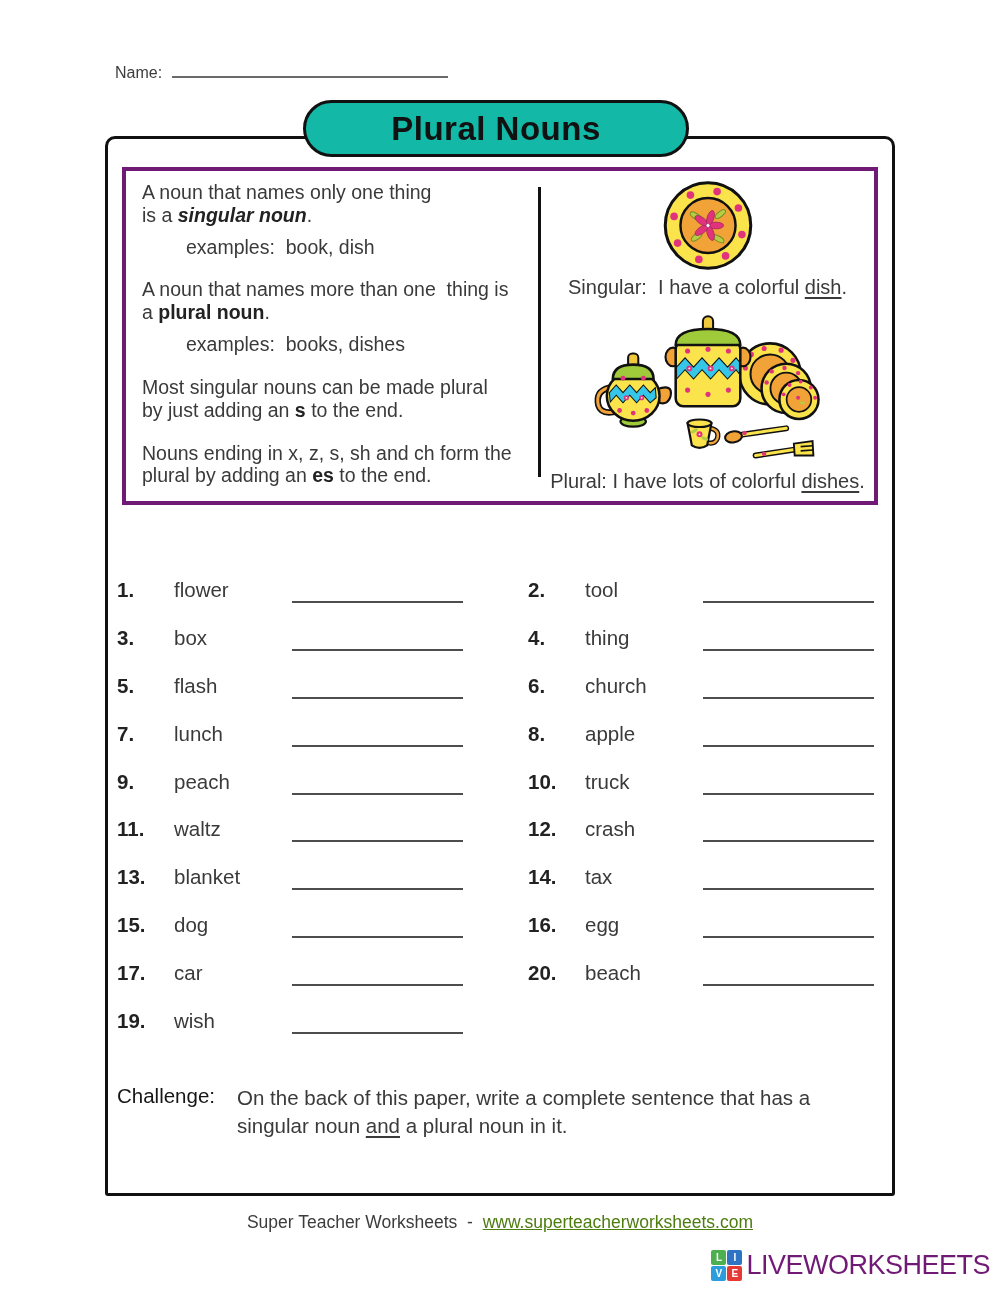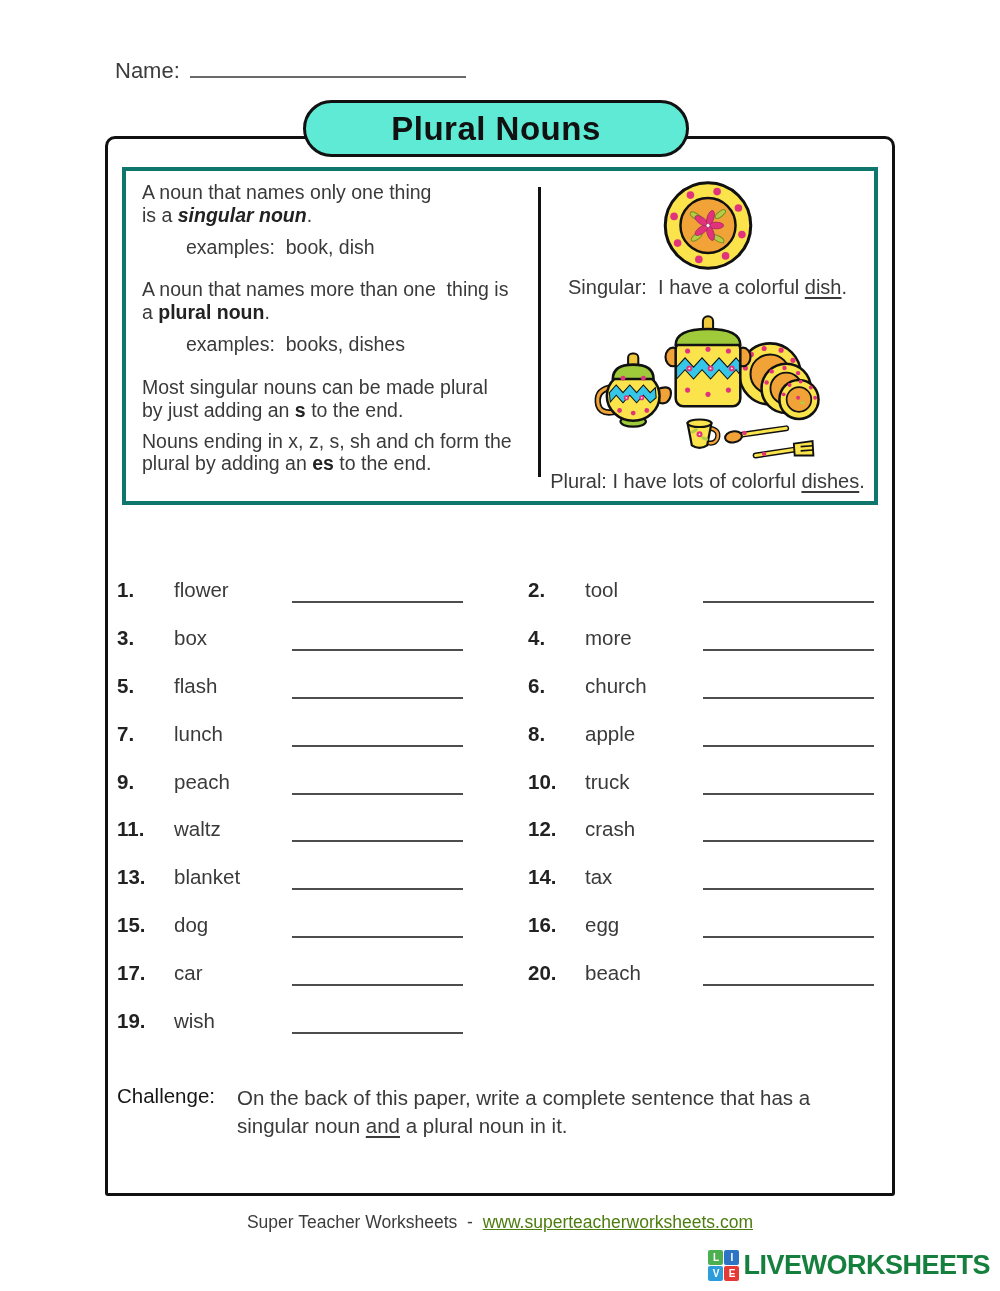"Name:" .name-row { font-size: 22px -> 16px }
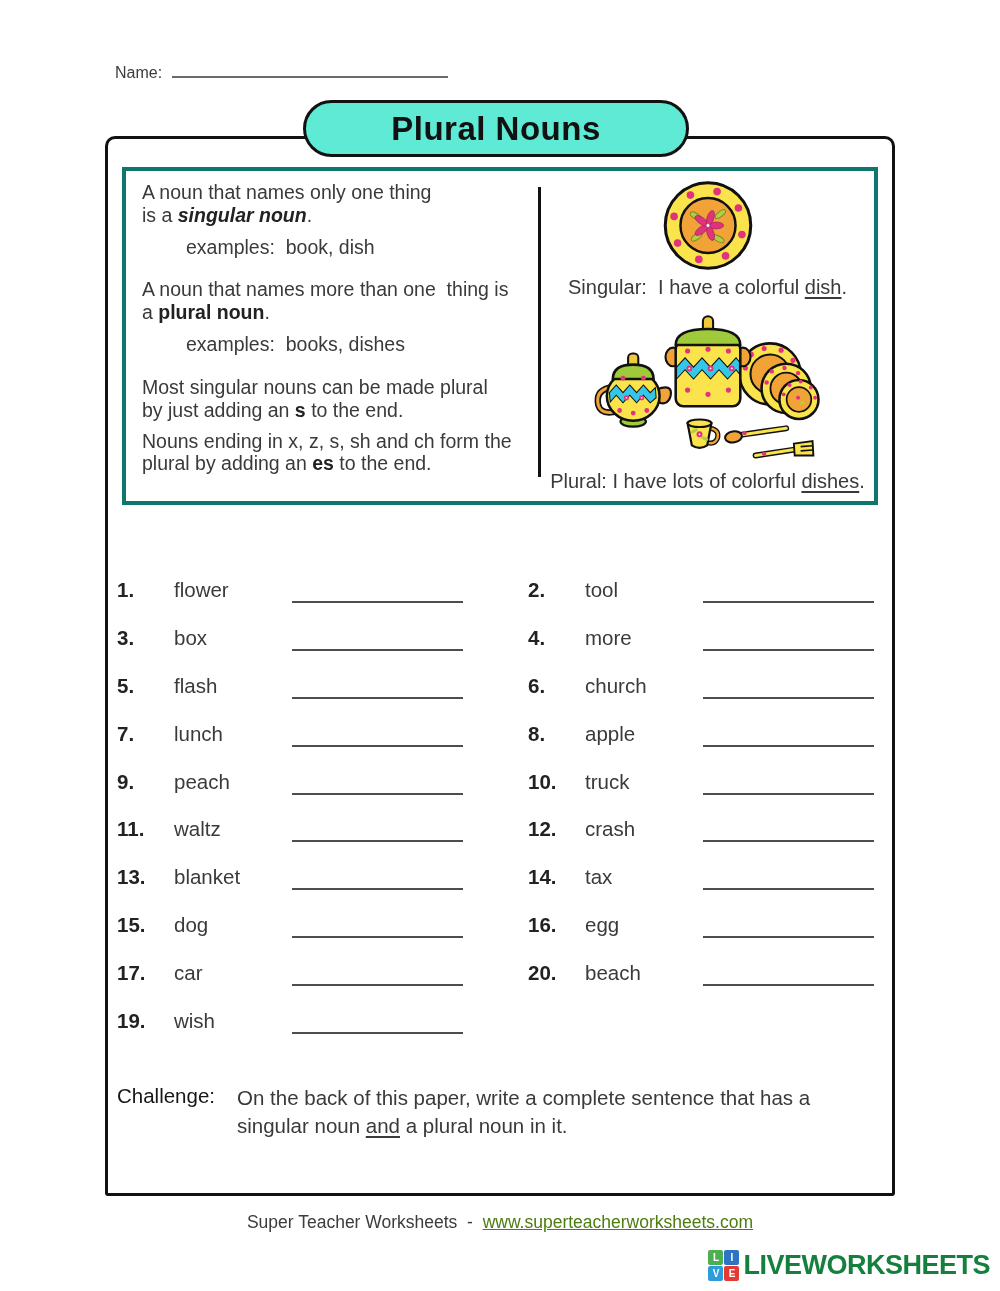"Plural Nouns" .title-pill { background: #5eead4 -> #14b8a6 }
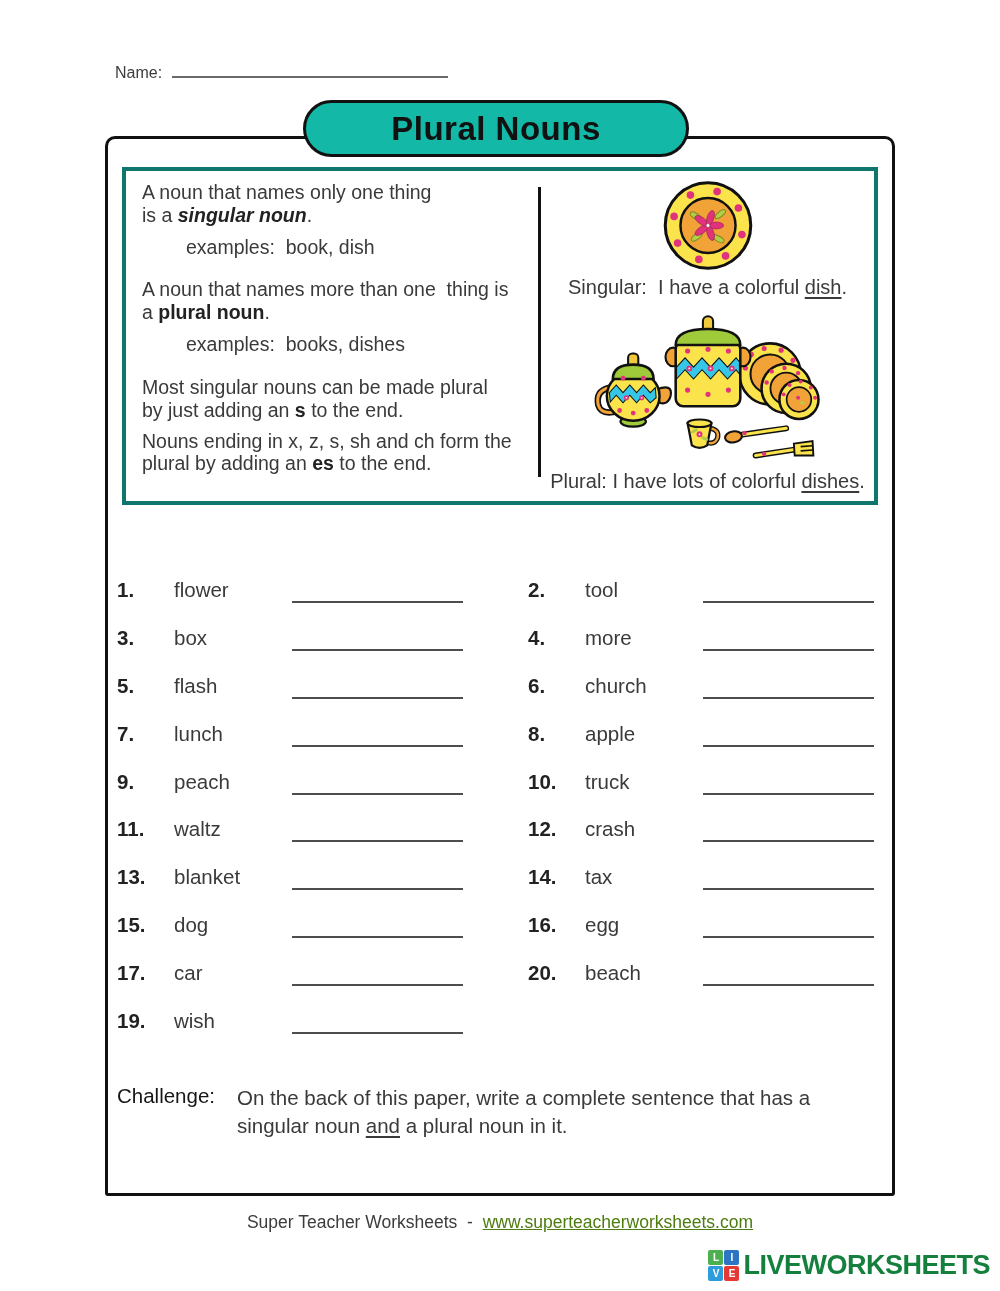"A noun that names only" .info-box { border: 4px solid #0f766e -> 4px solid #701a75 }
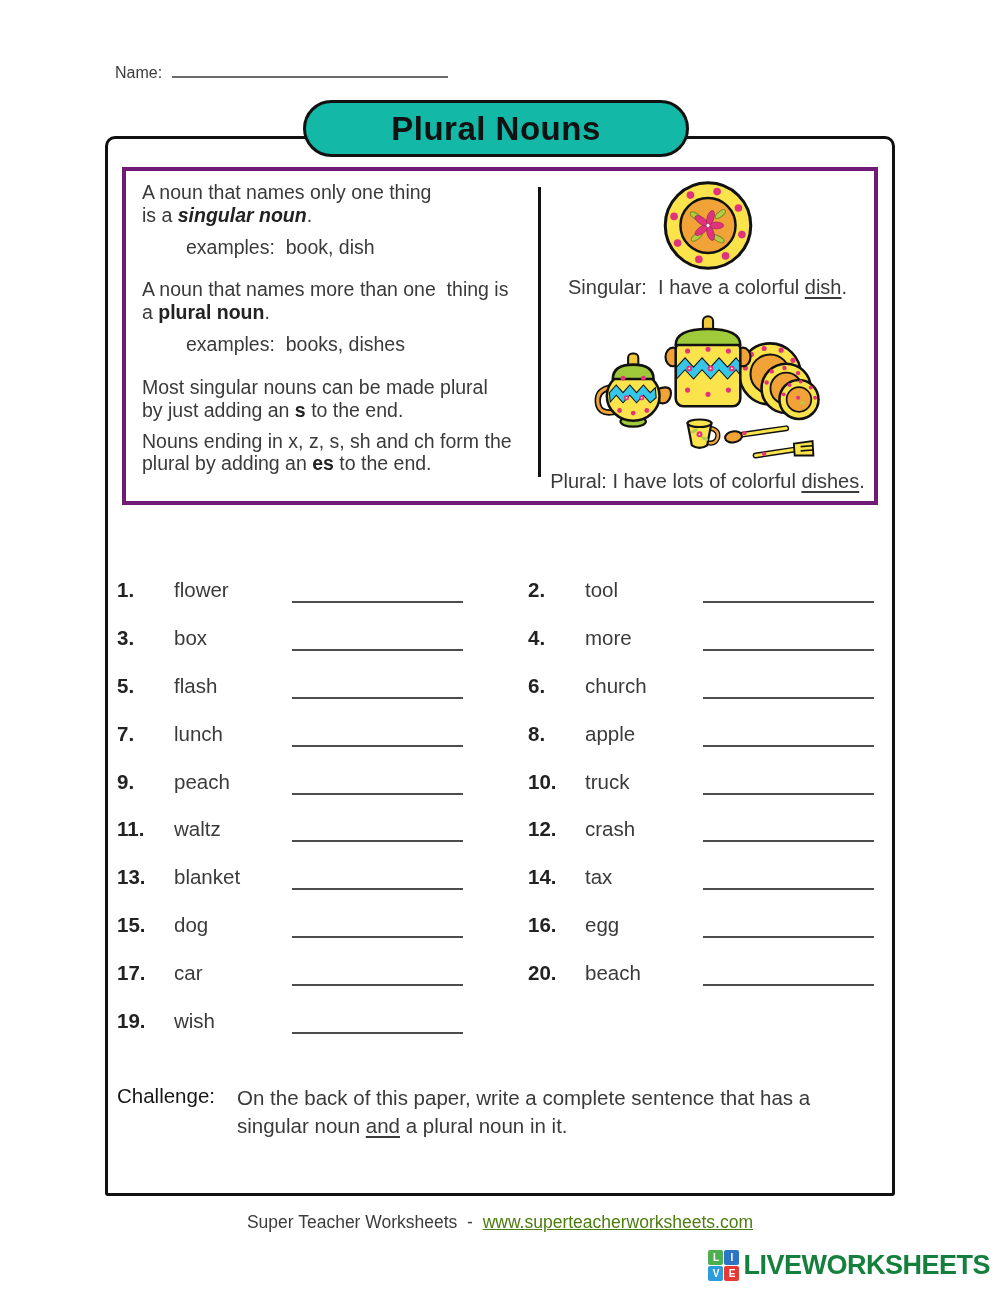"Most singular nouns can be" .info-left .gap { margin-bottom: 8px -> 20px }
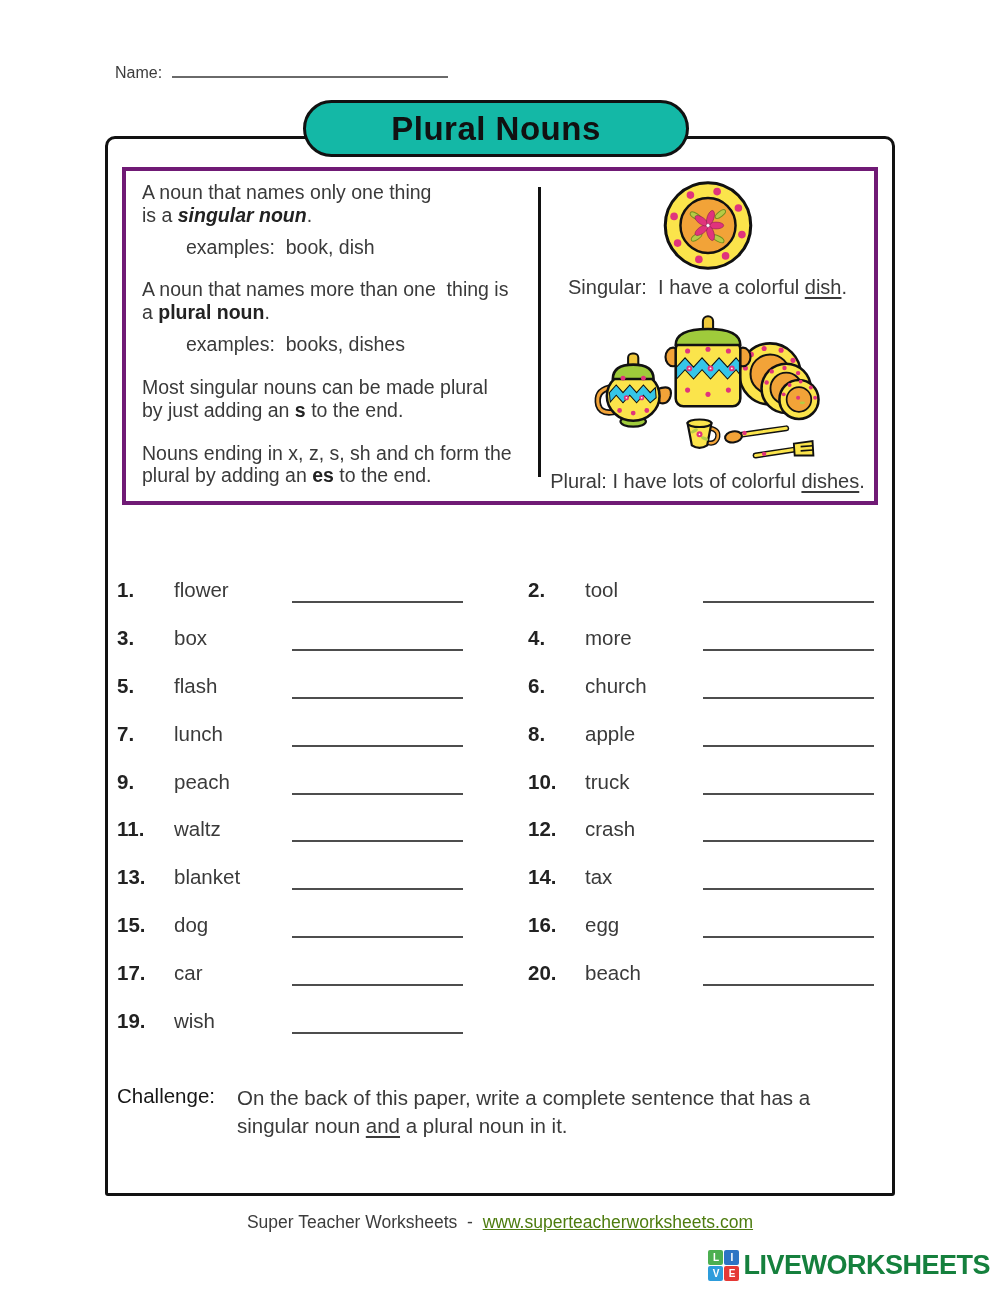"more" span.ex-word { text: more -> thing }
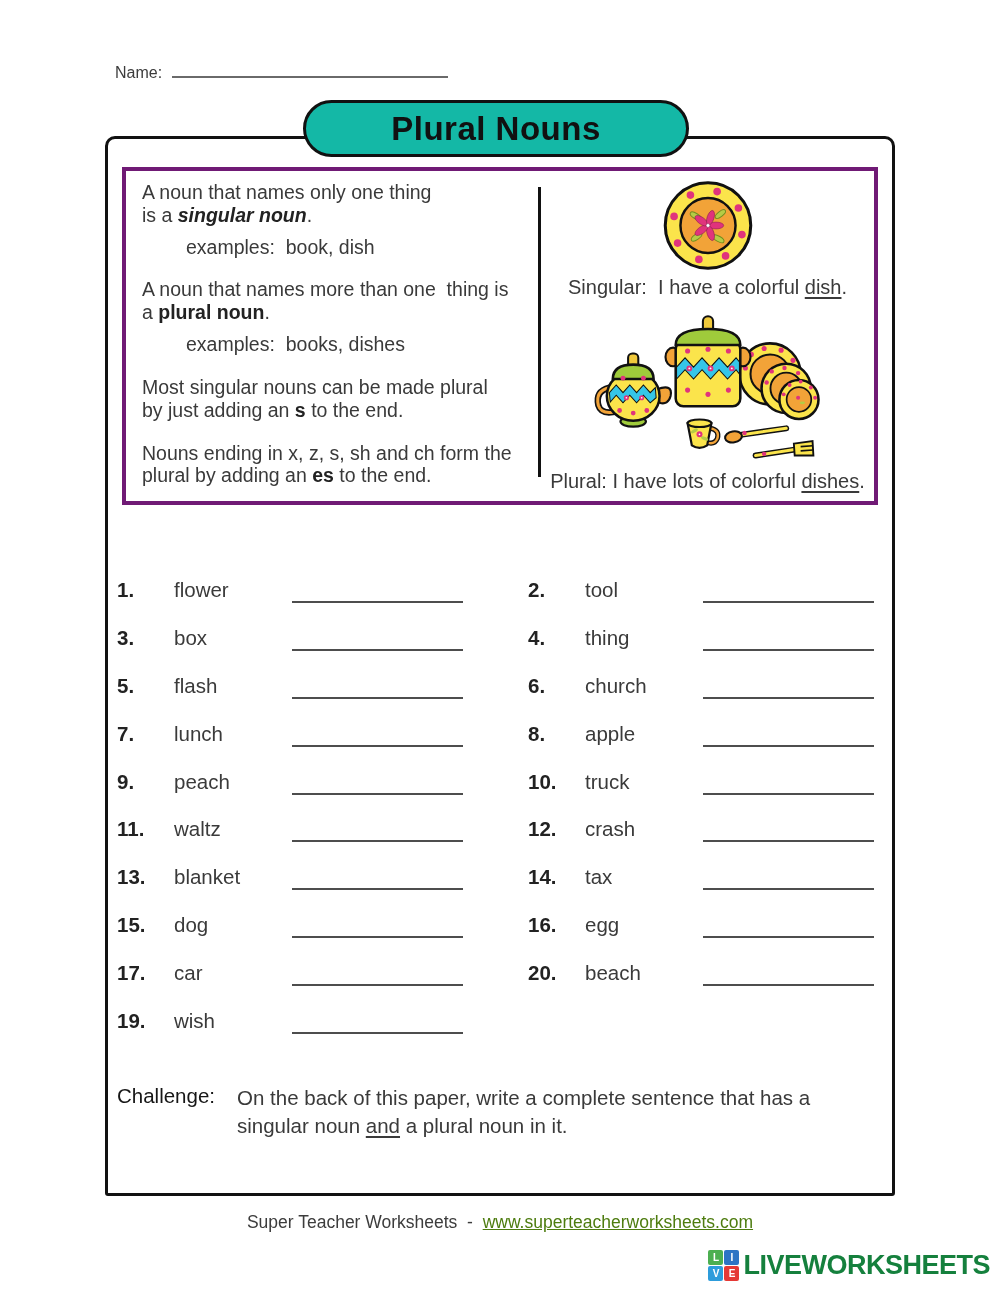"LIVEWORKSHEETS" .lw-text { color: #15803d -> #701a75; font-weight: bold -> normal }
